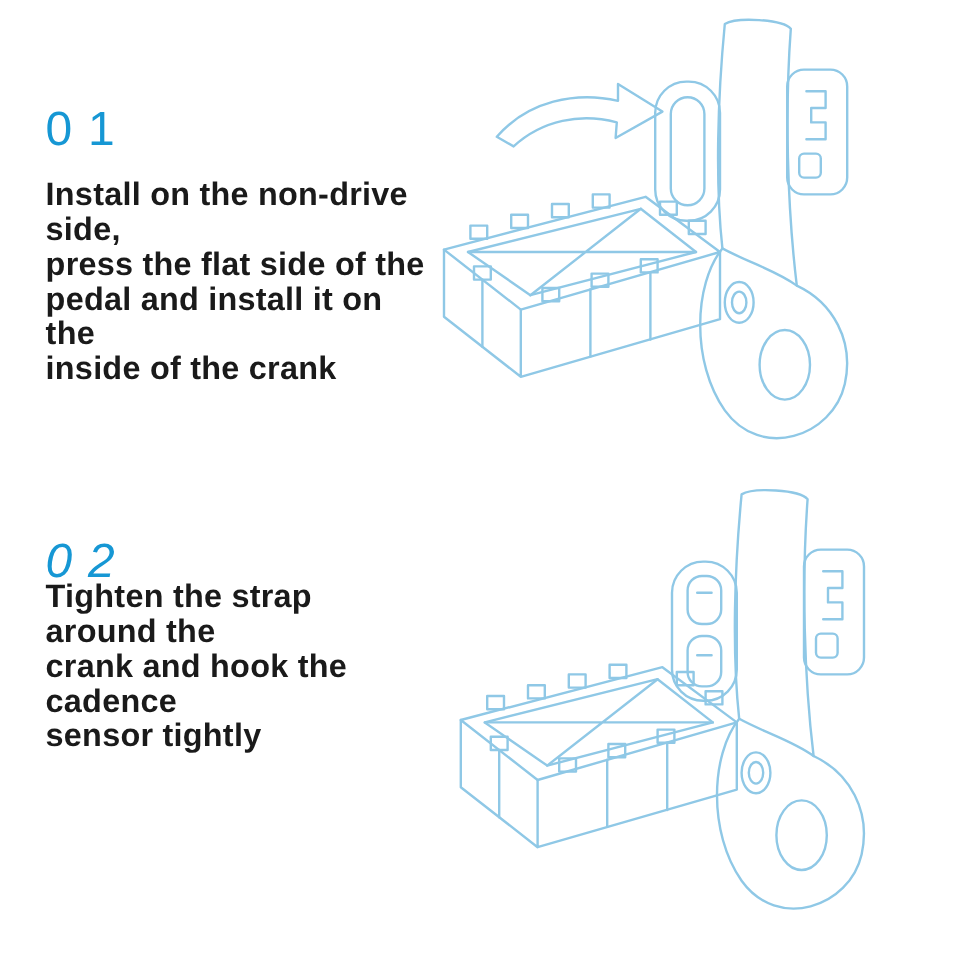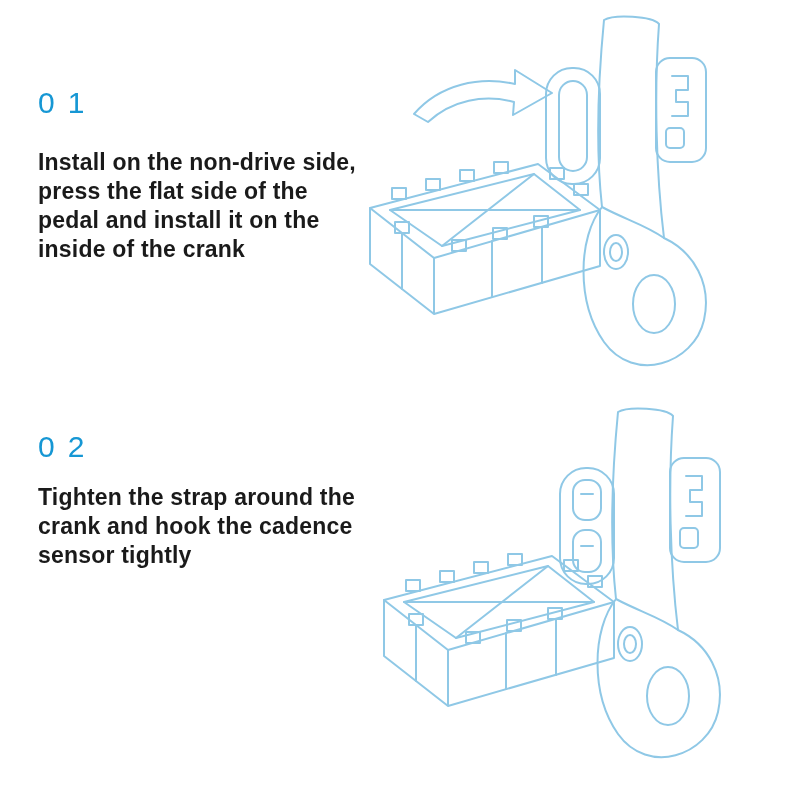"01" .step-number { font-size: 30px -> 40px }
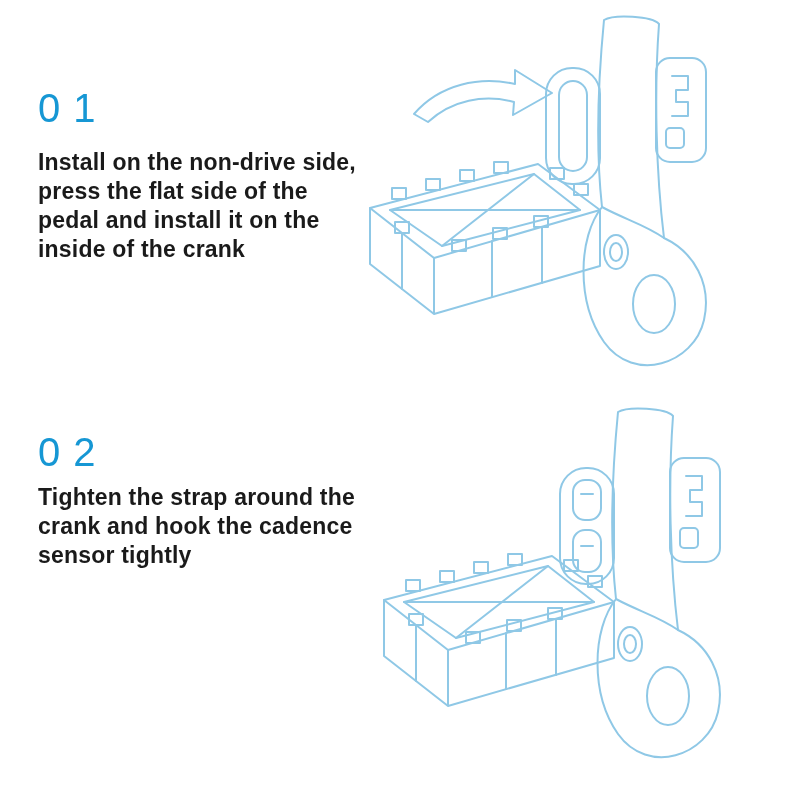"Install on the non-drive side," .step-text { font-size: 23px -> 27px }
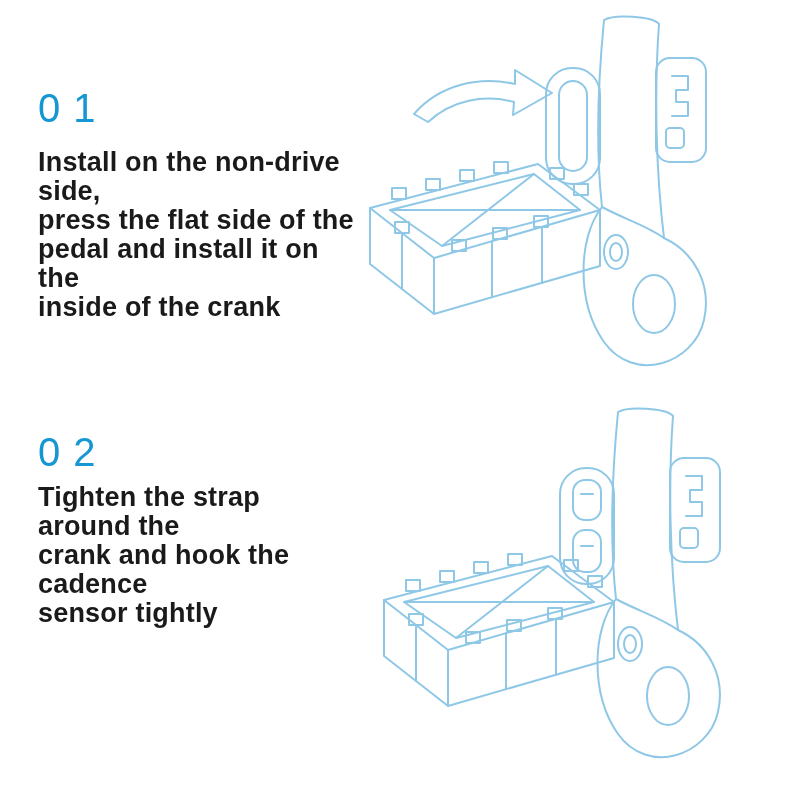"02" .num-2 { font-style: none -> italic; top: 430px -> 446px }
